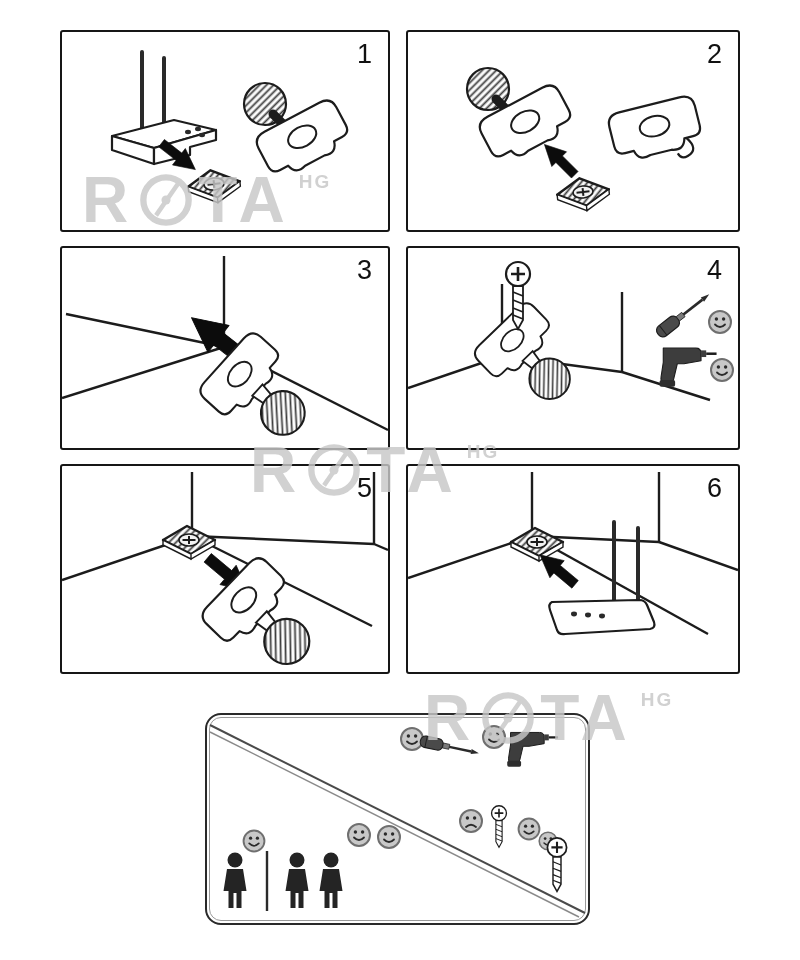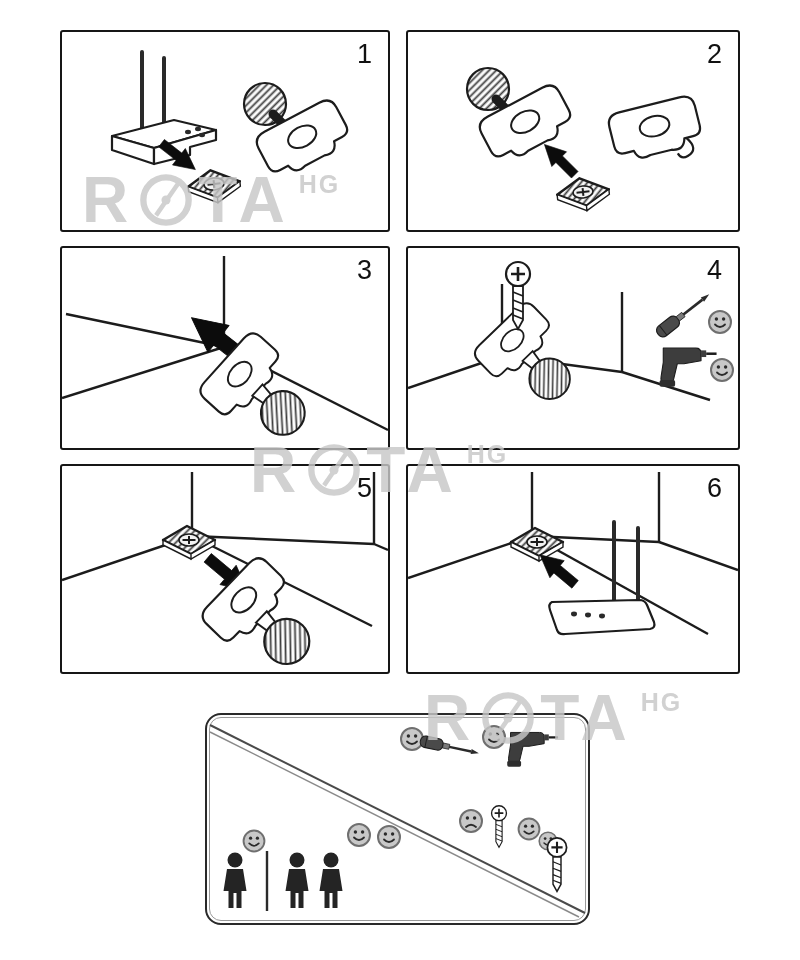"HG" .wm-hg { font-size: 25px -> 19px }
